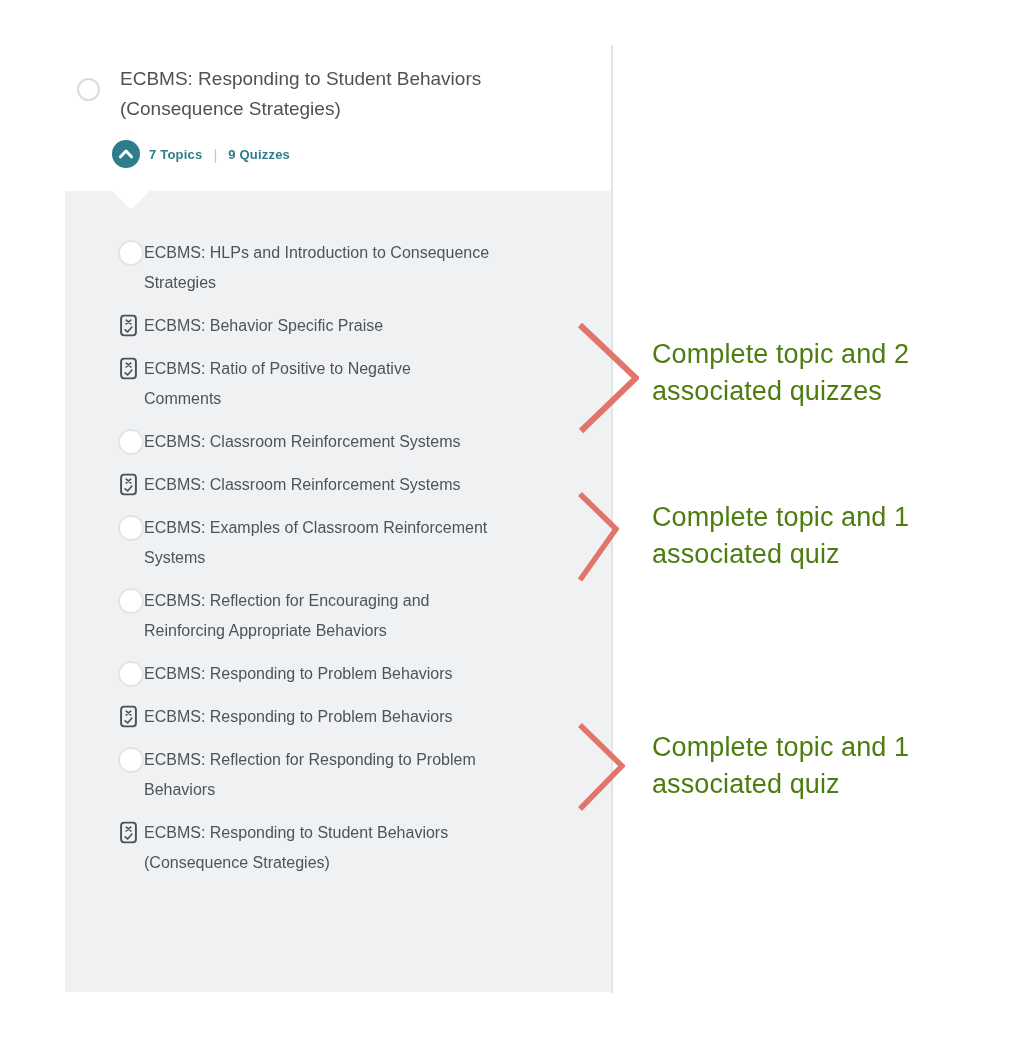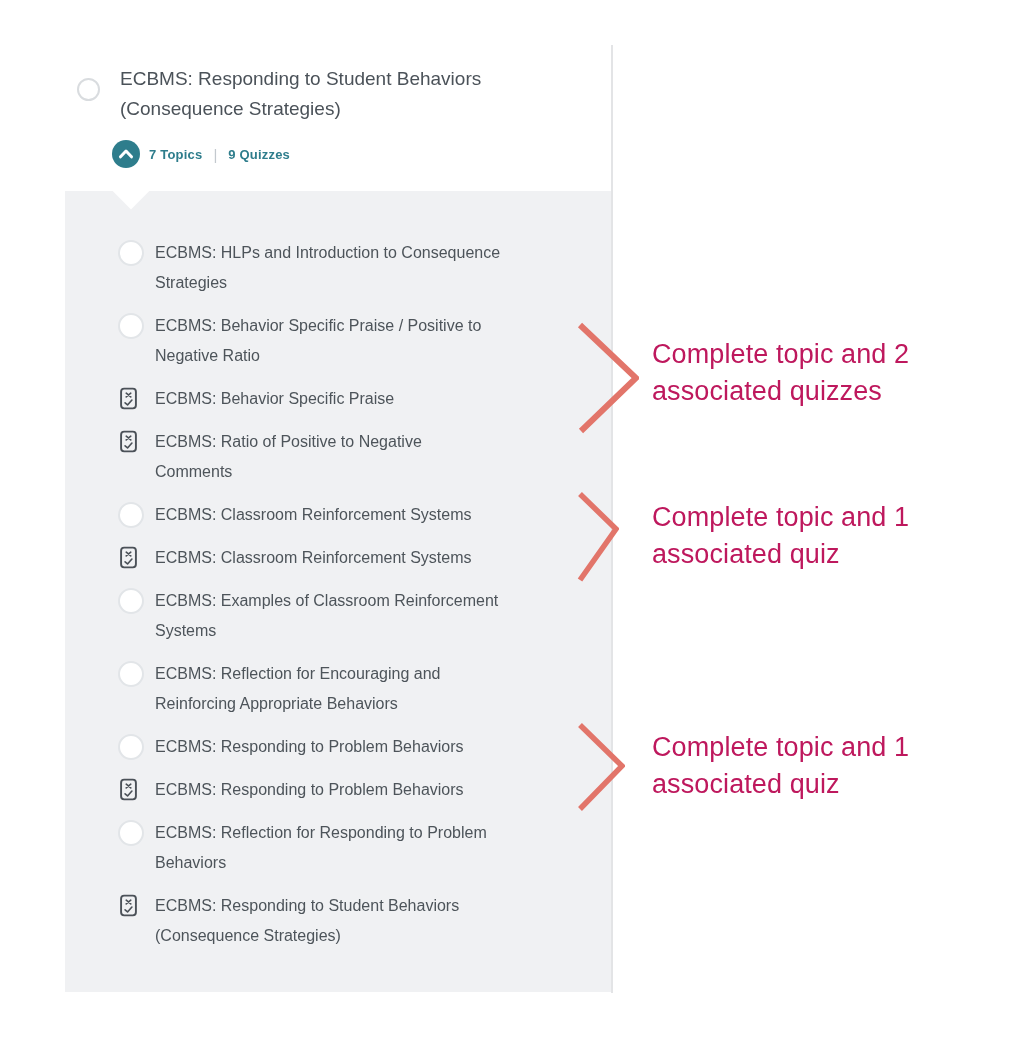"ECBMS: HLPs and Introduction to" .item { gap: 11px -> none }
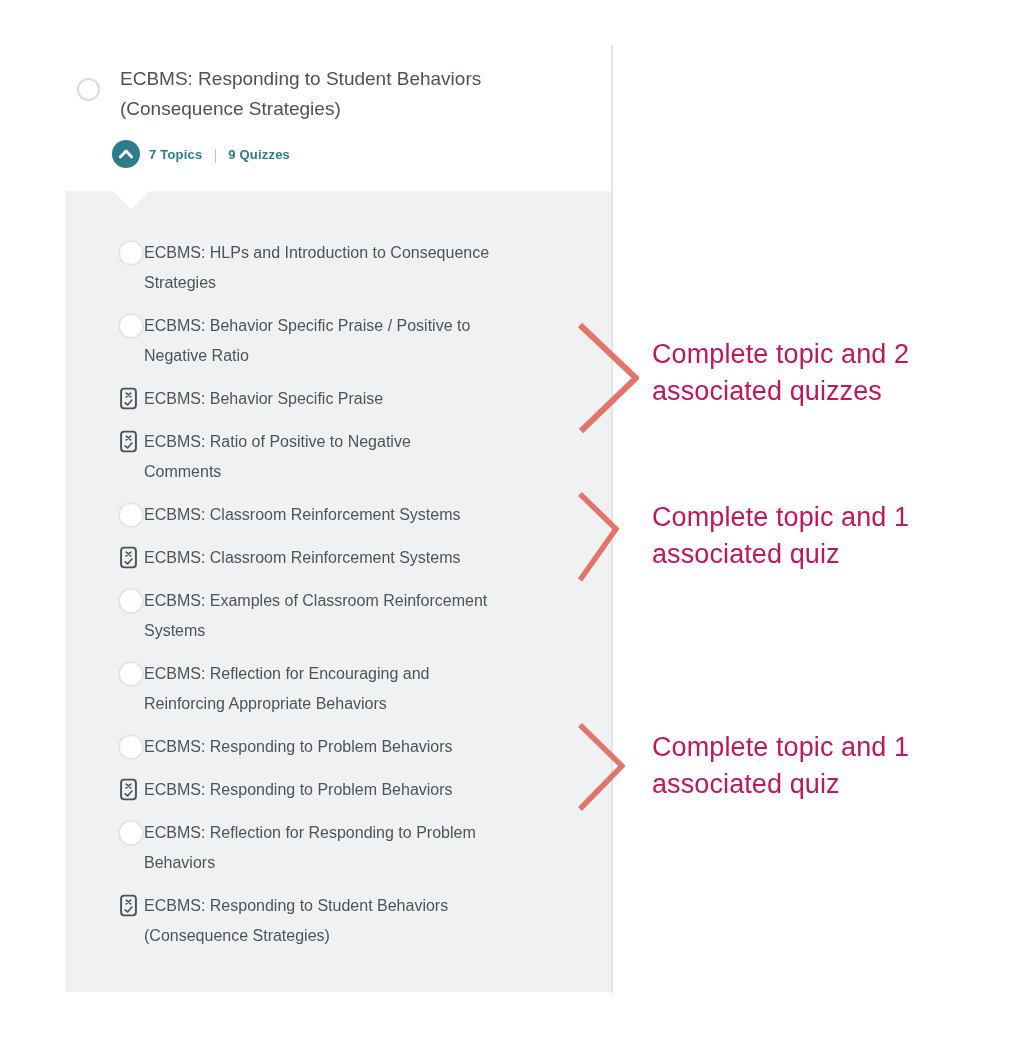"ECBMS: Behavior Specific Praise /" div.item { html: <div> <span> <span></span> </span> <span>ECBMS: Behavior Specific Praise / Positive to Negative Ratio</span> </div> -> none }
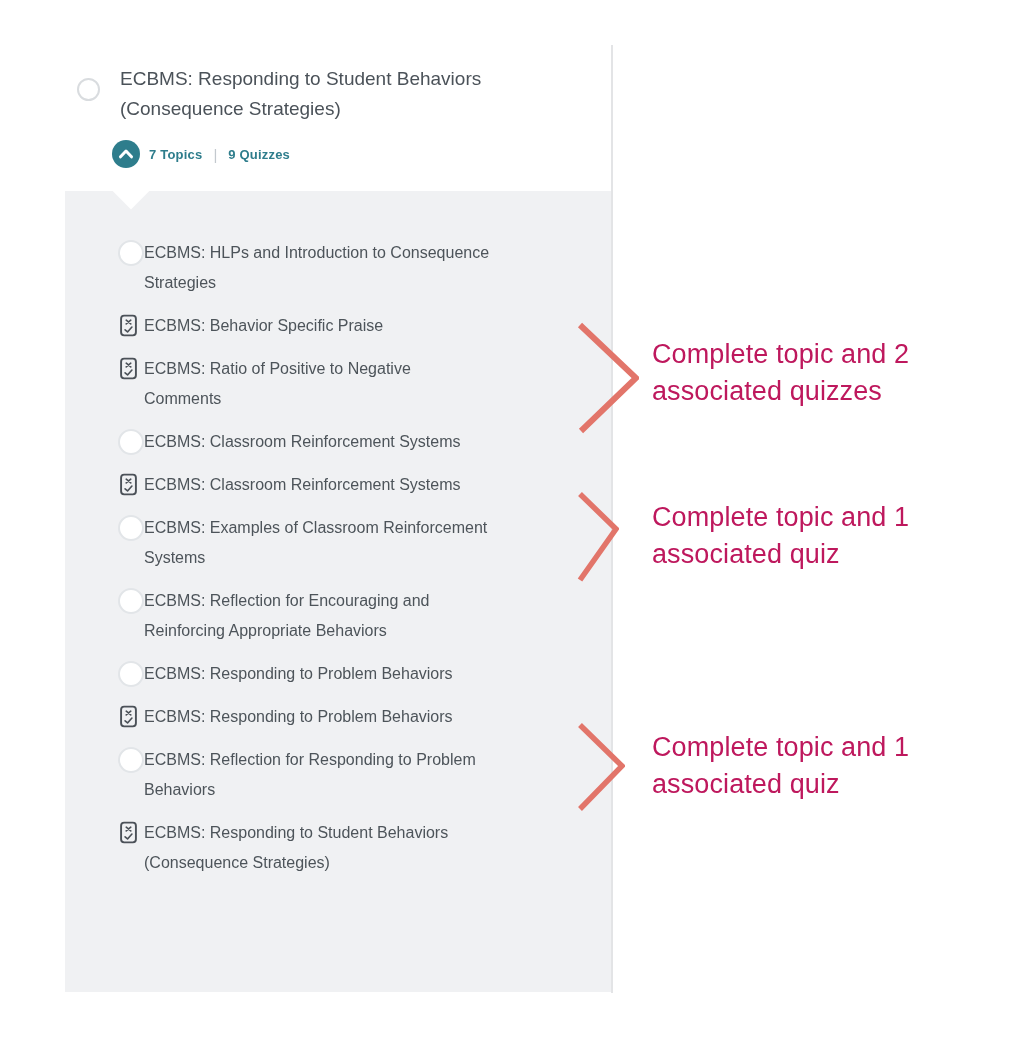"Complete topic and 2" .anno-text { color: #be185d -> #4d7c0f }
